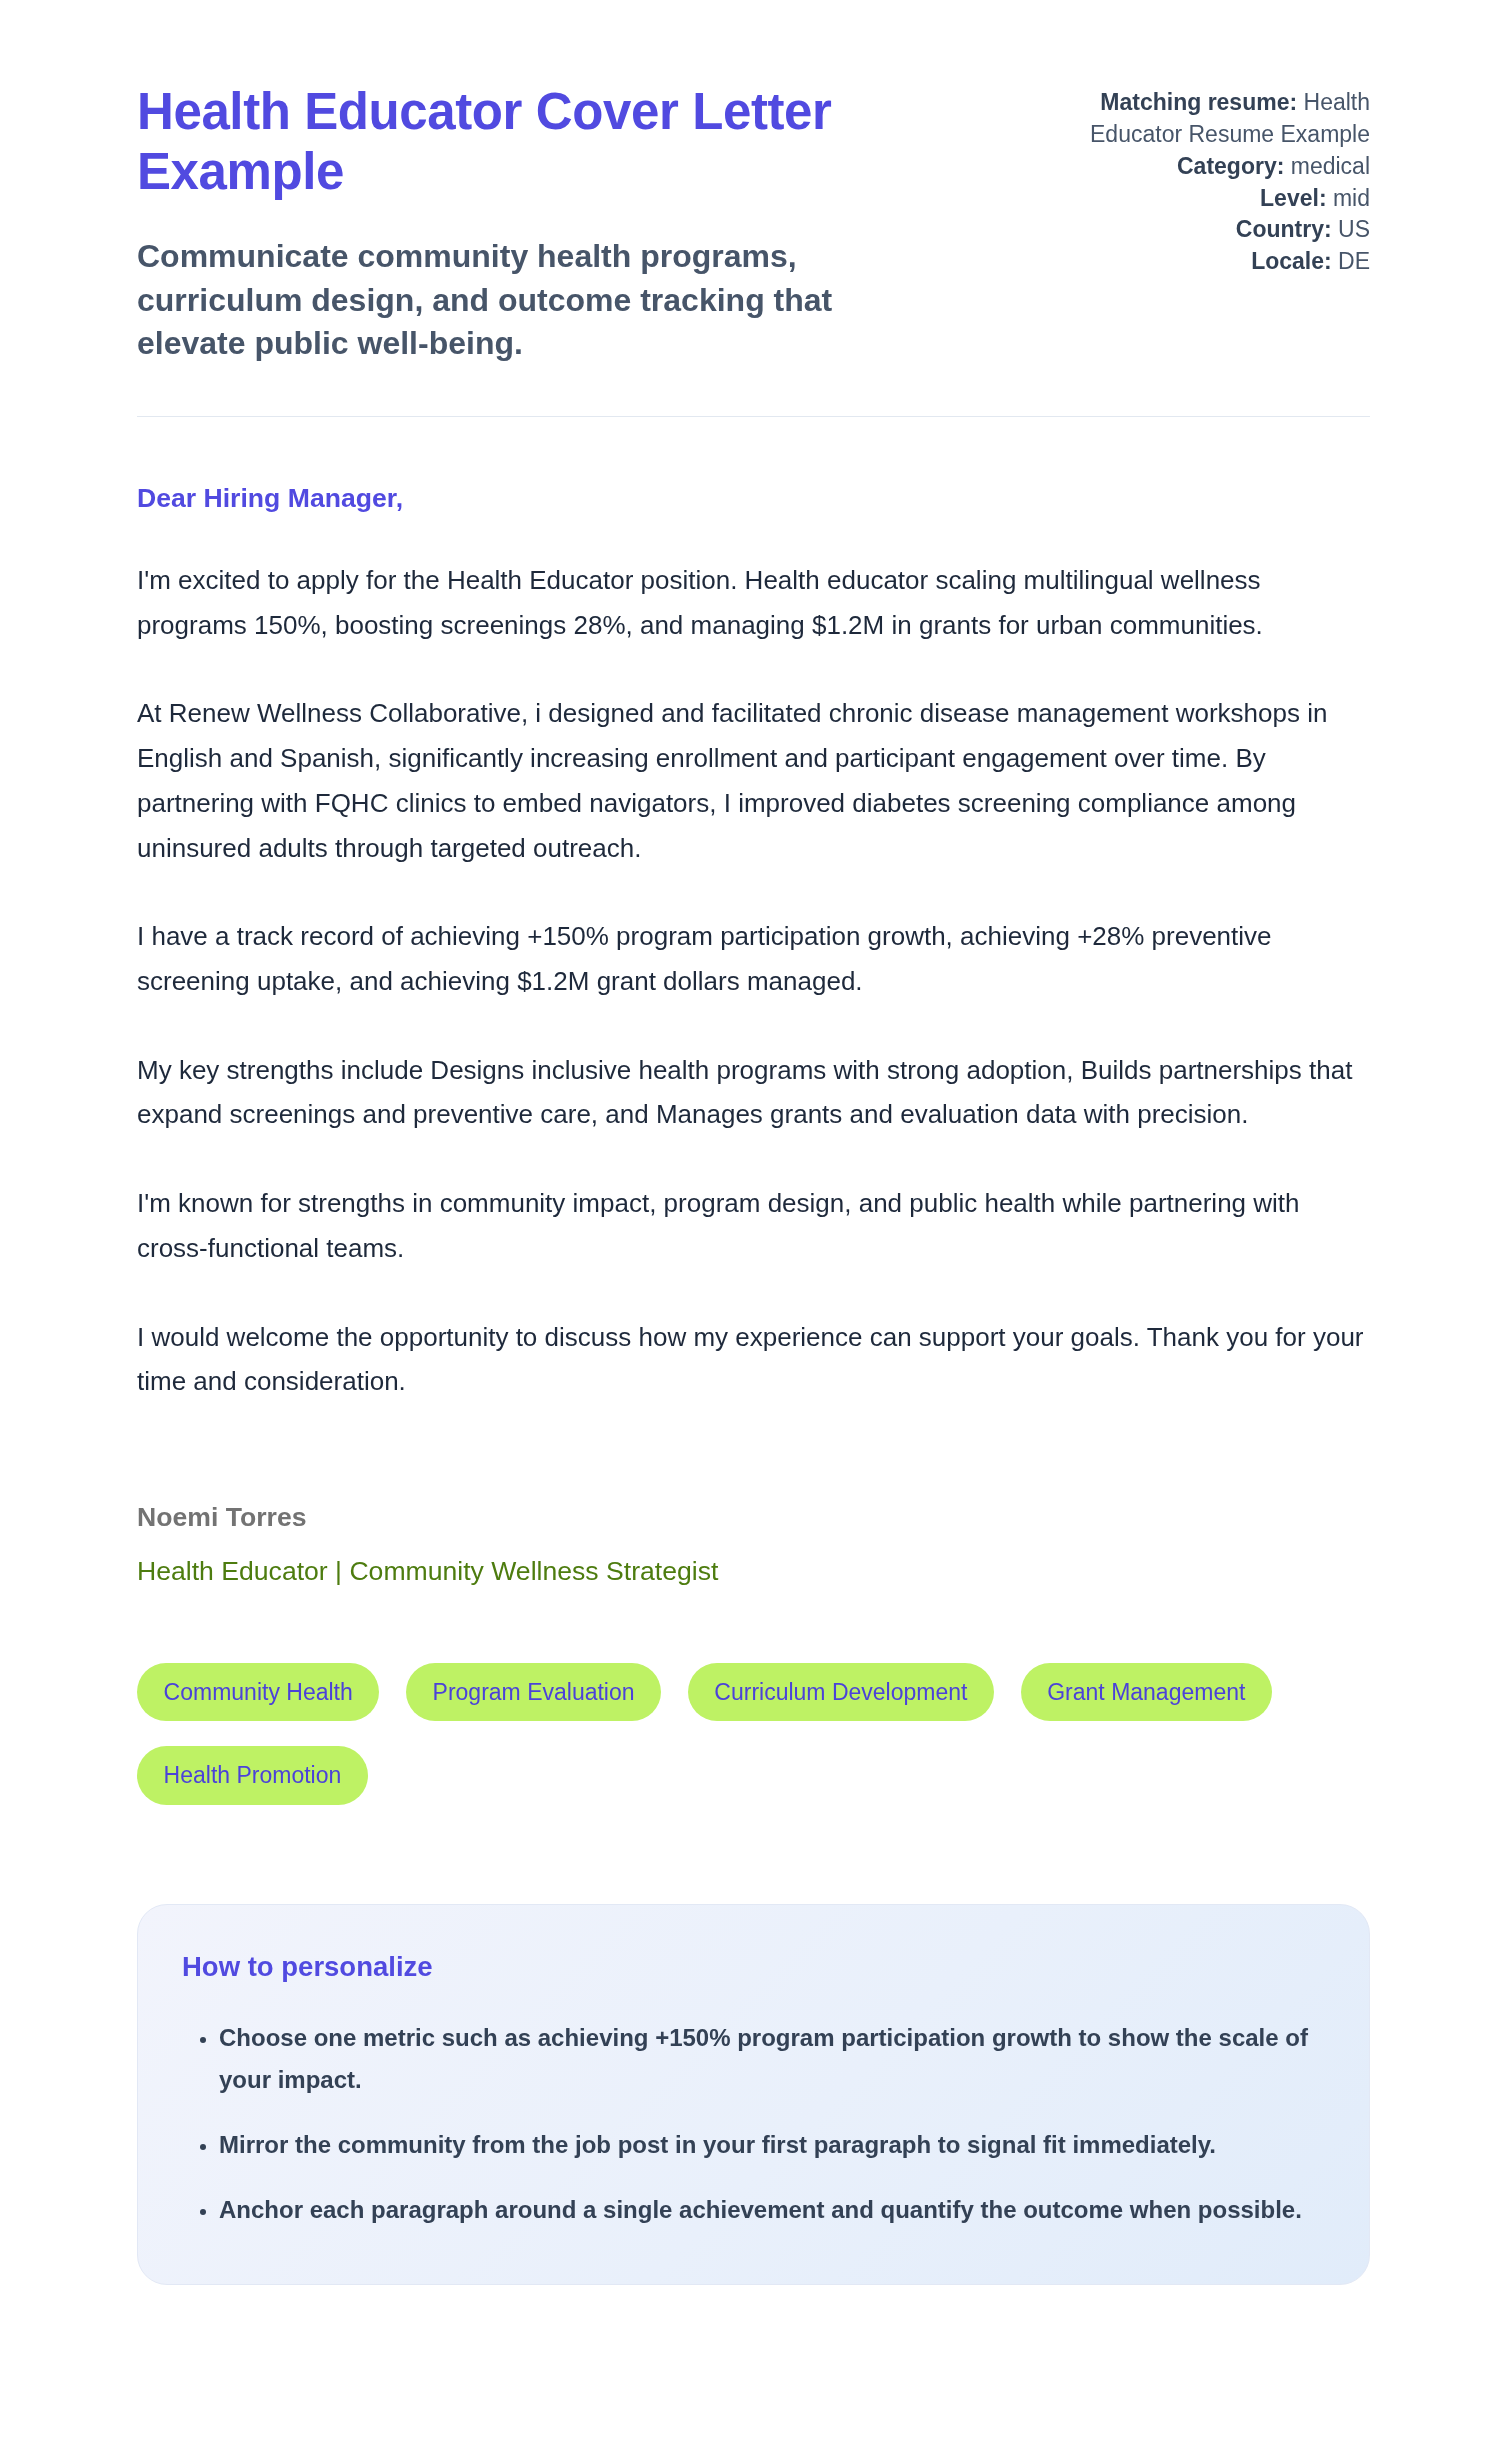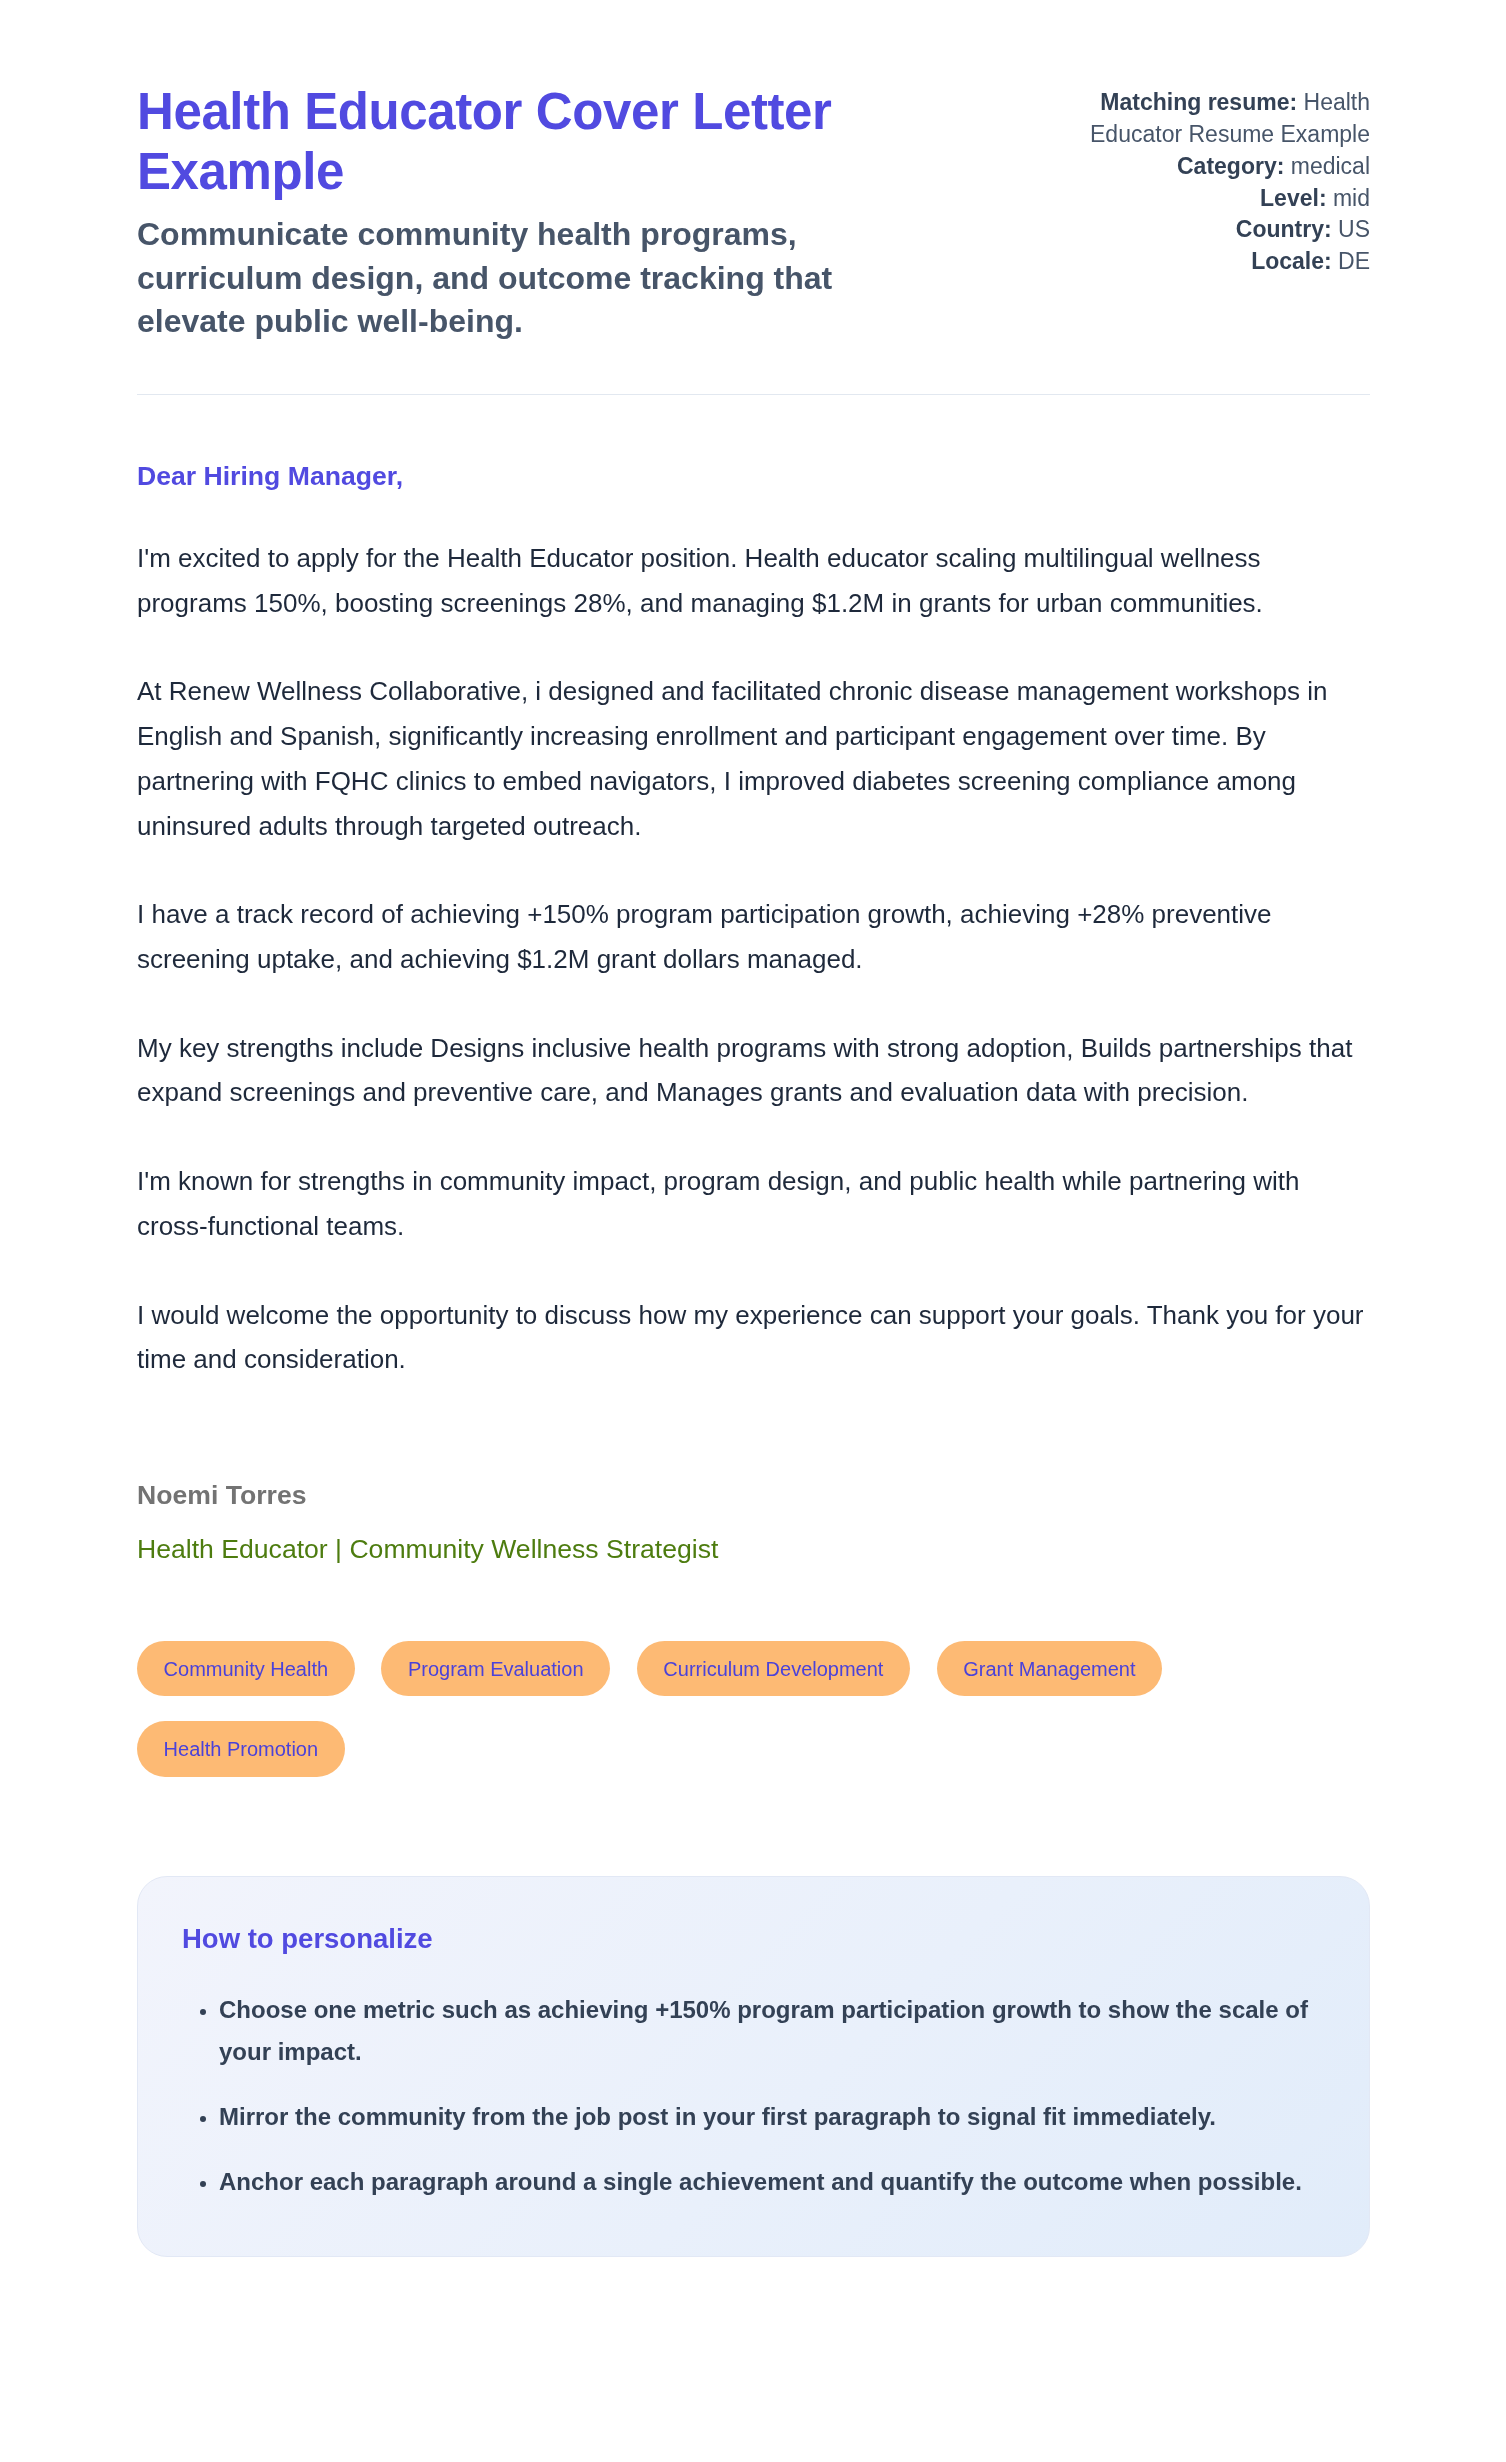"Communicate community health programs," .subtitle { margin-top: 11px -> 33px }
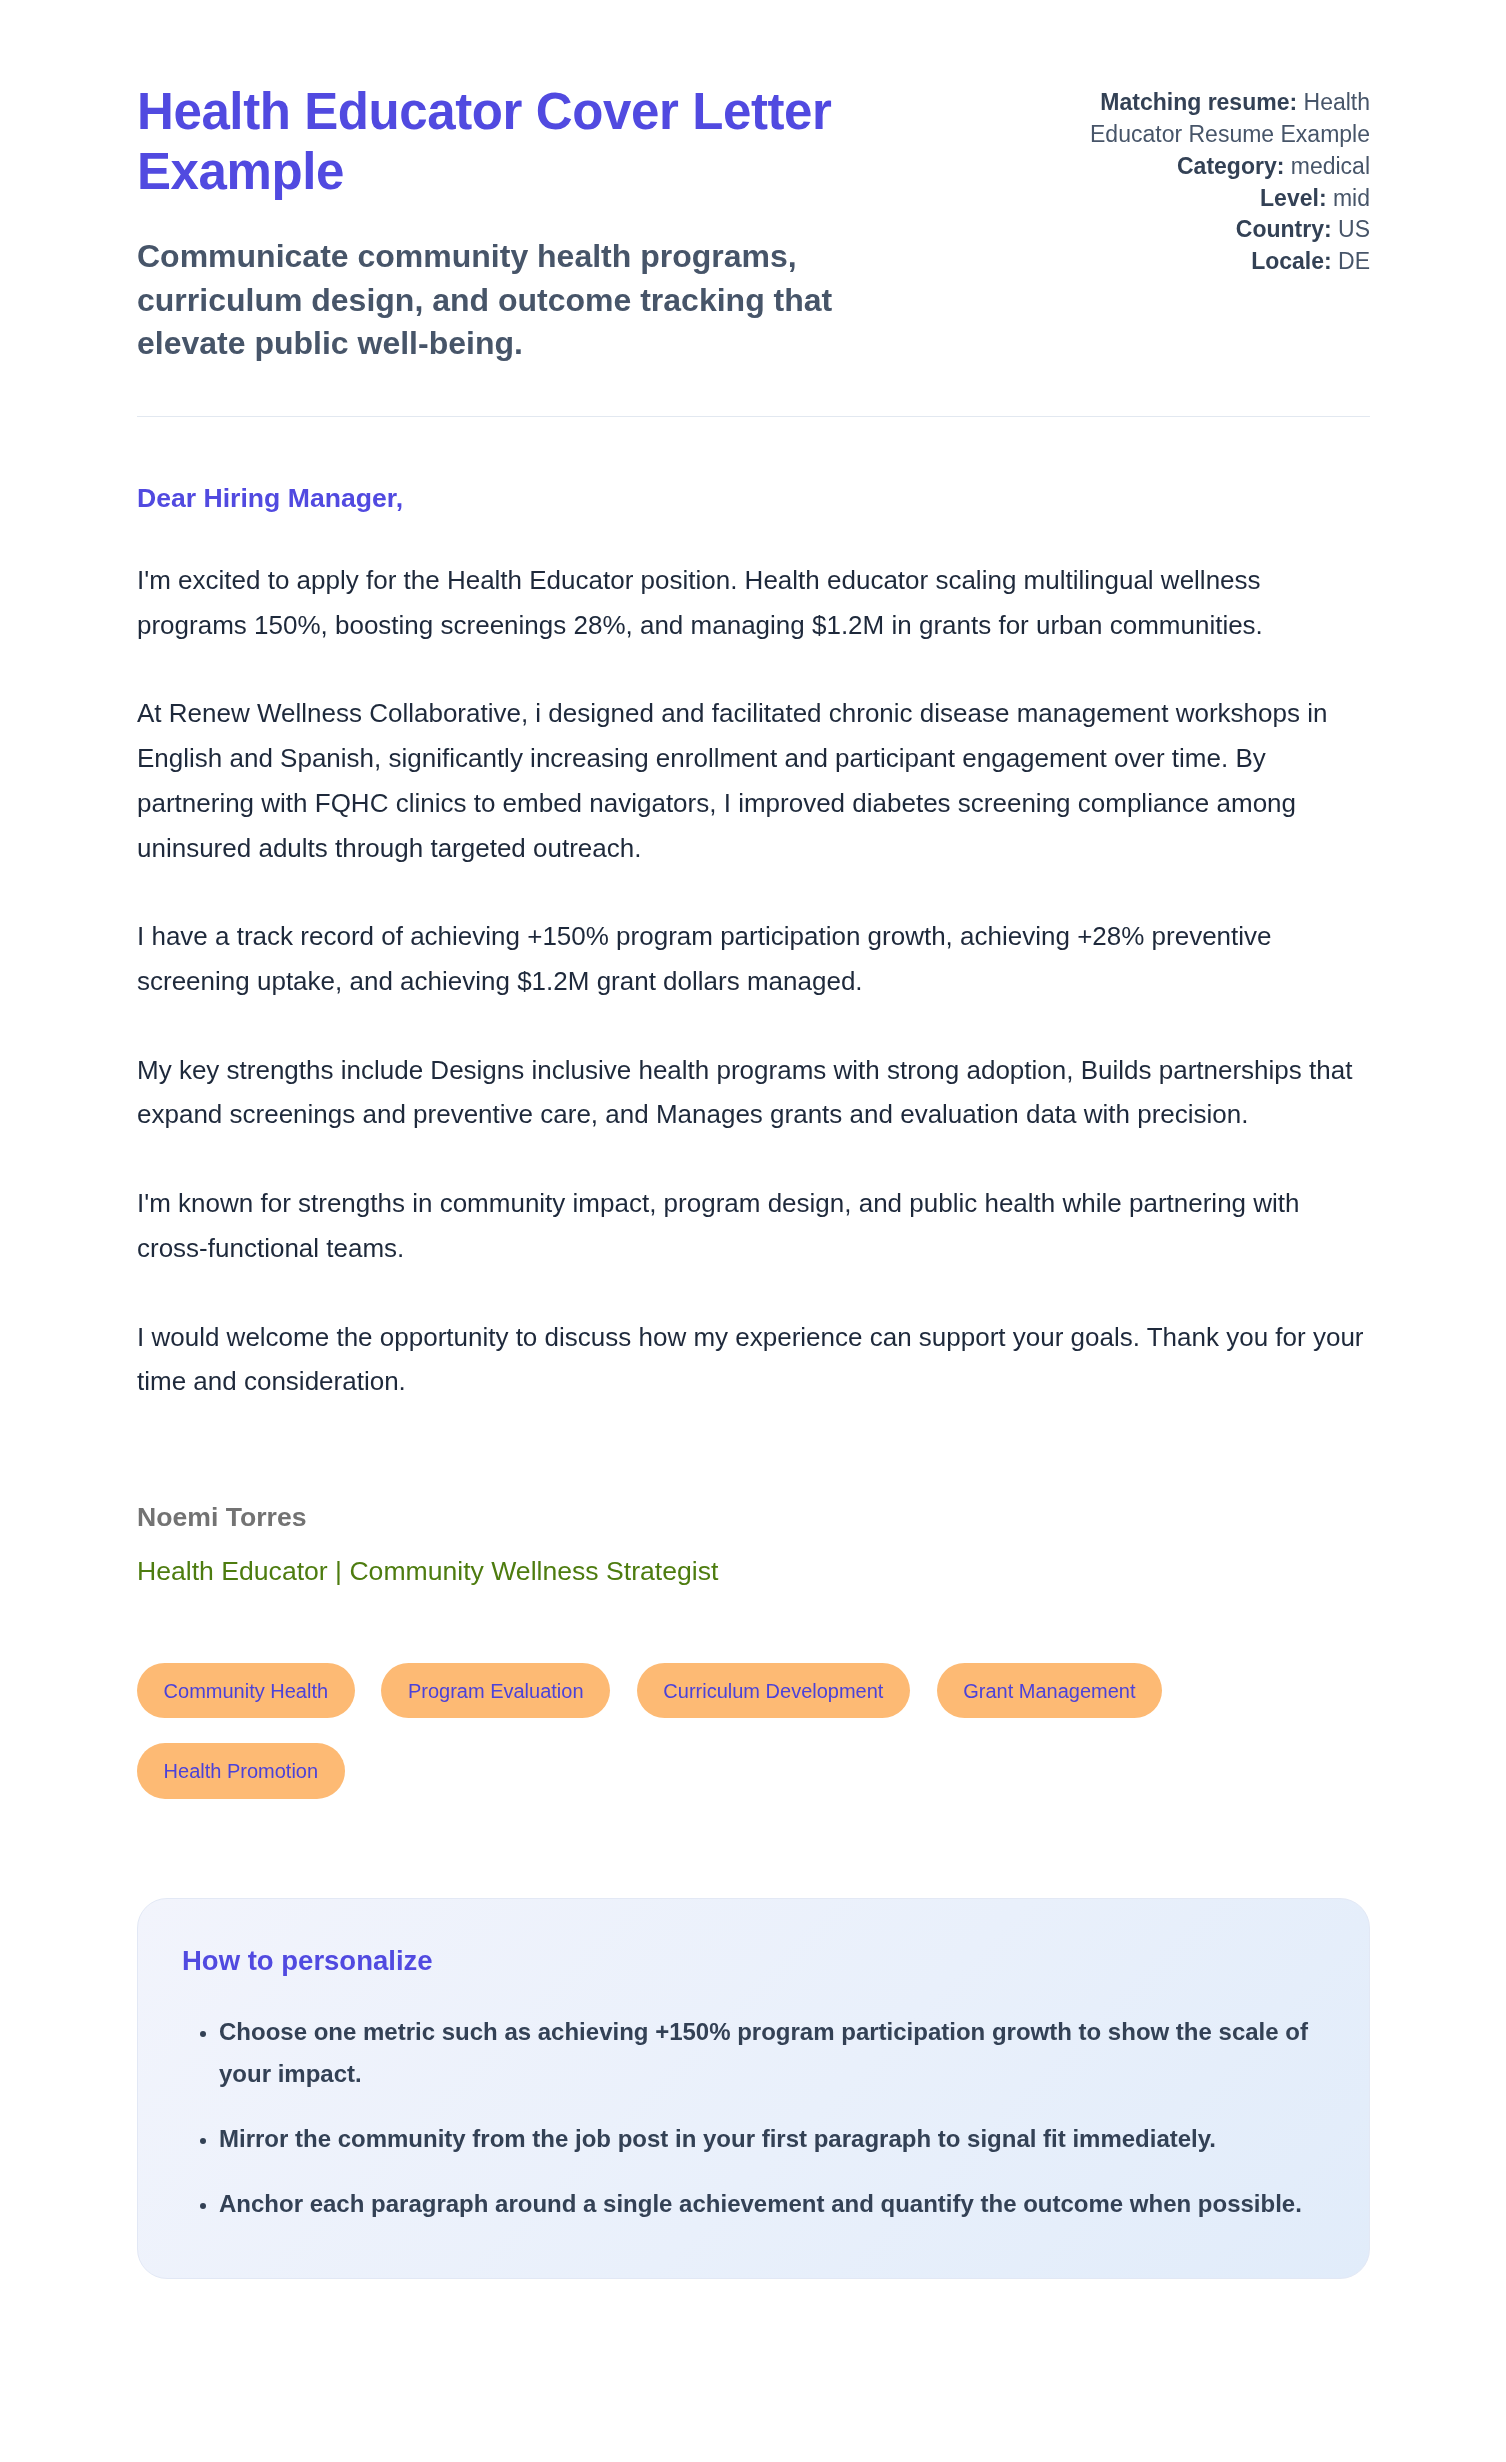"Community Health" .tag-pill { background: #fdba74 -> #bef264; font-size: 20px -> 23px }
